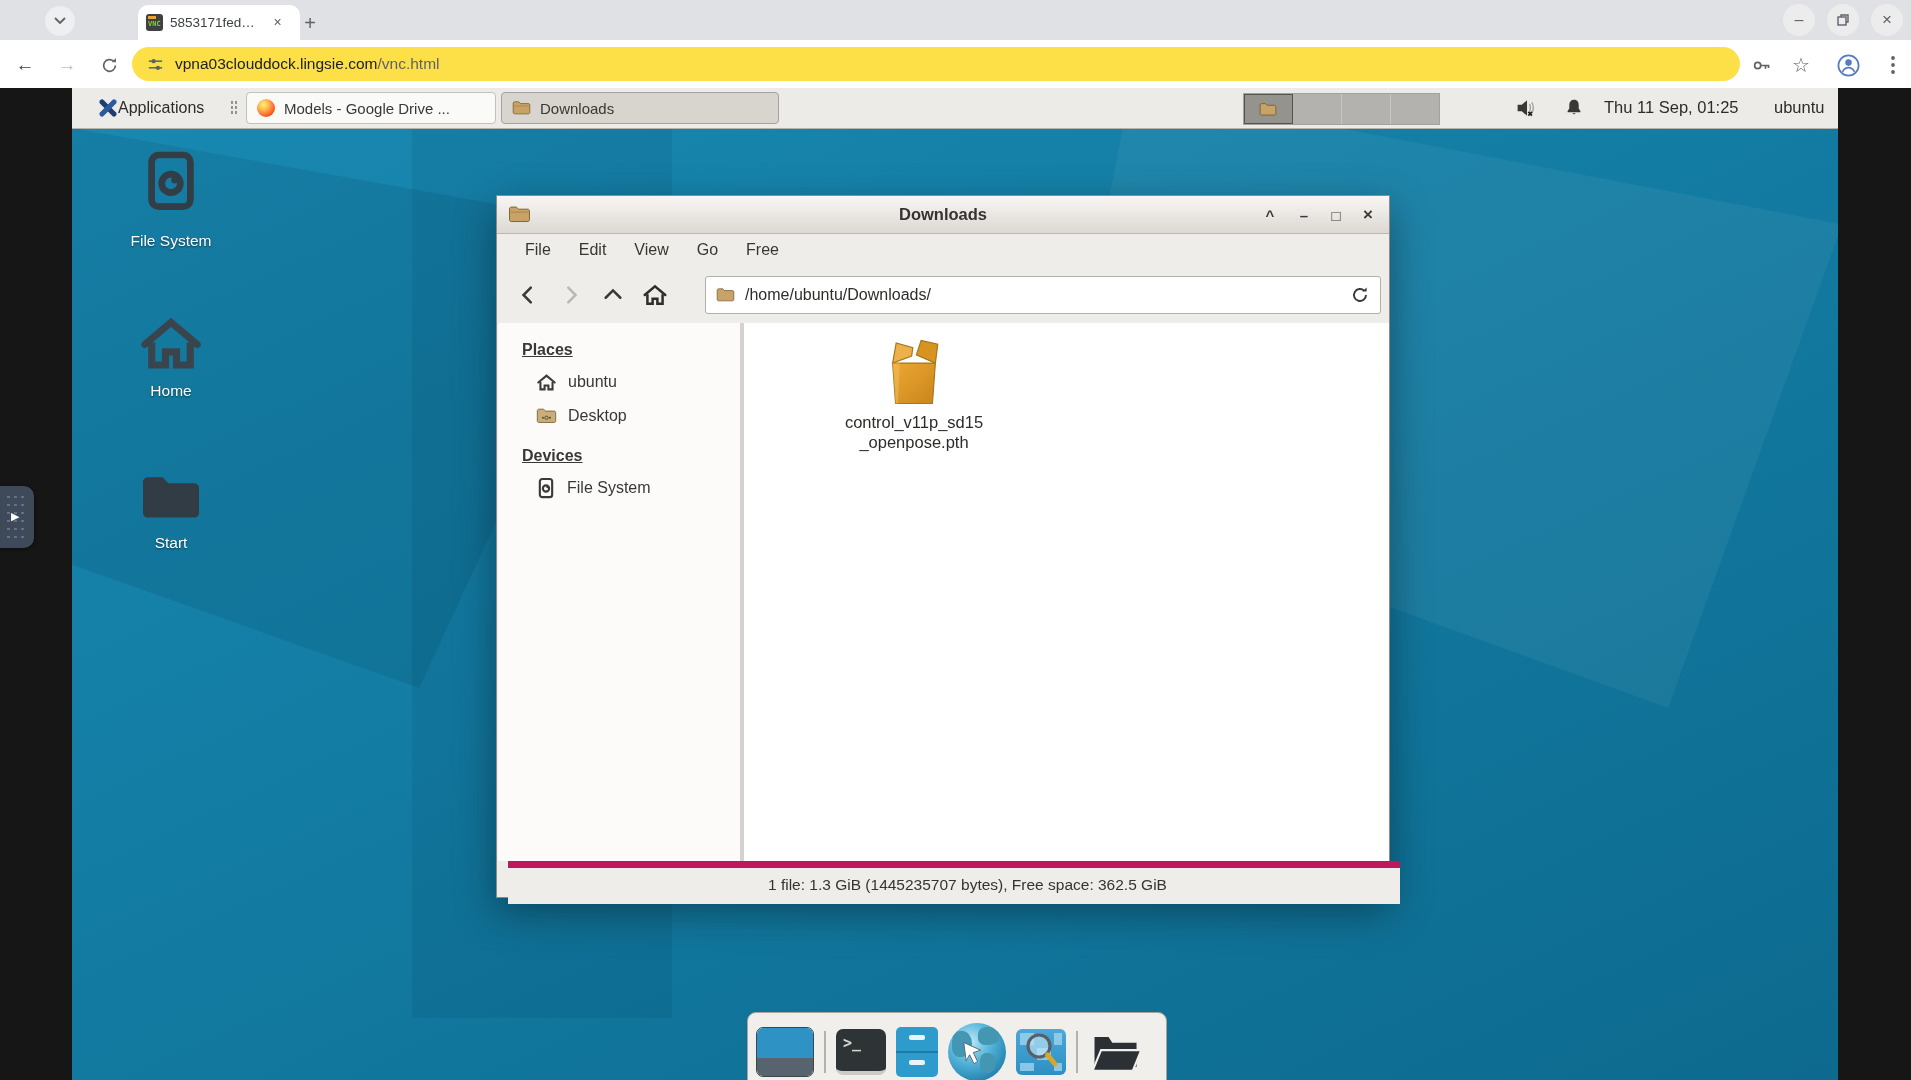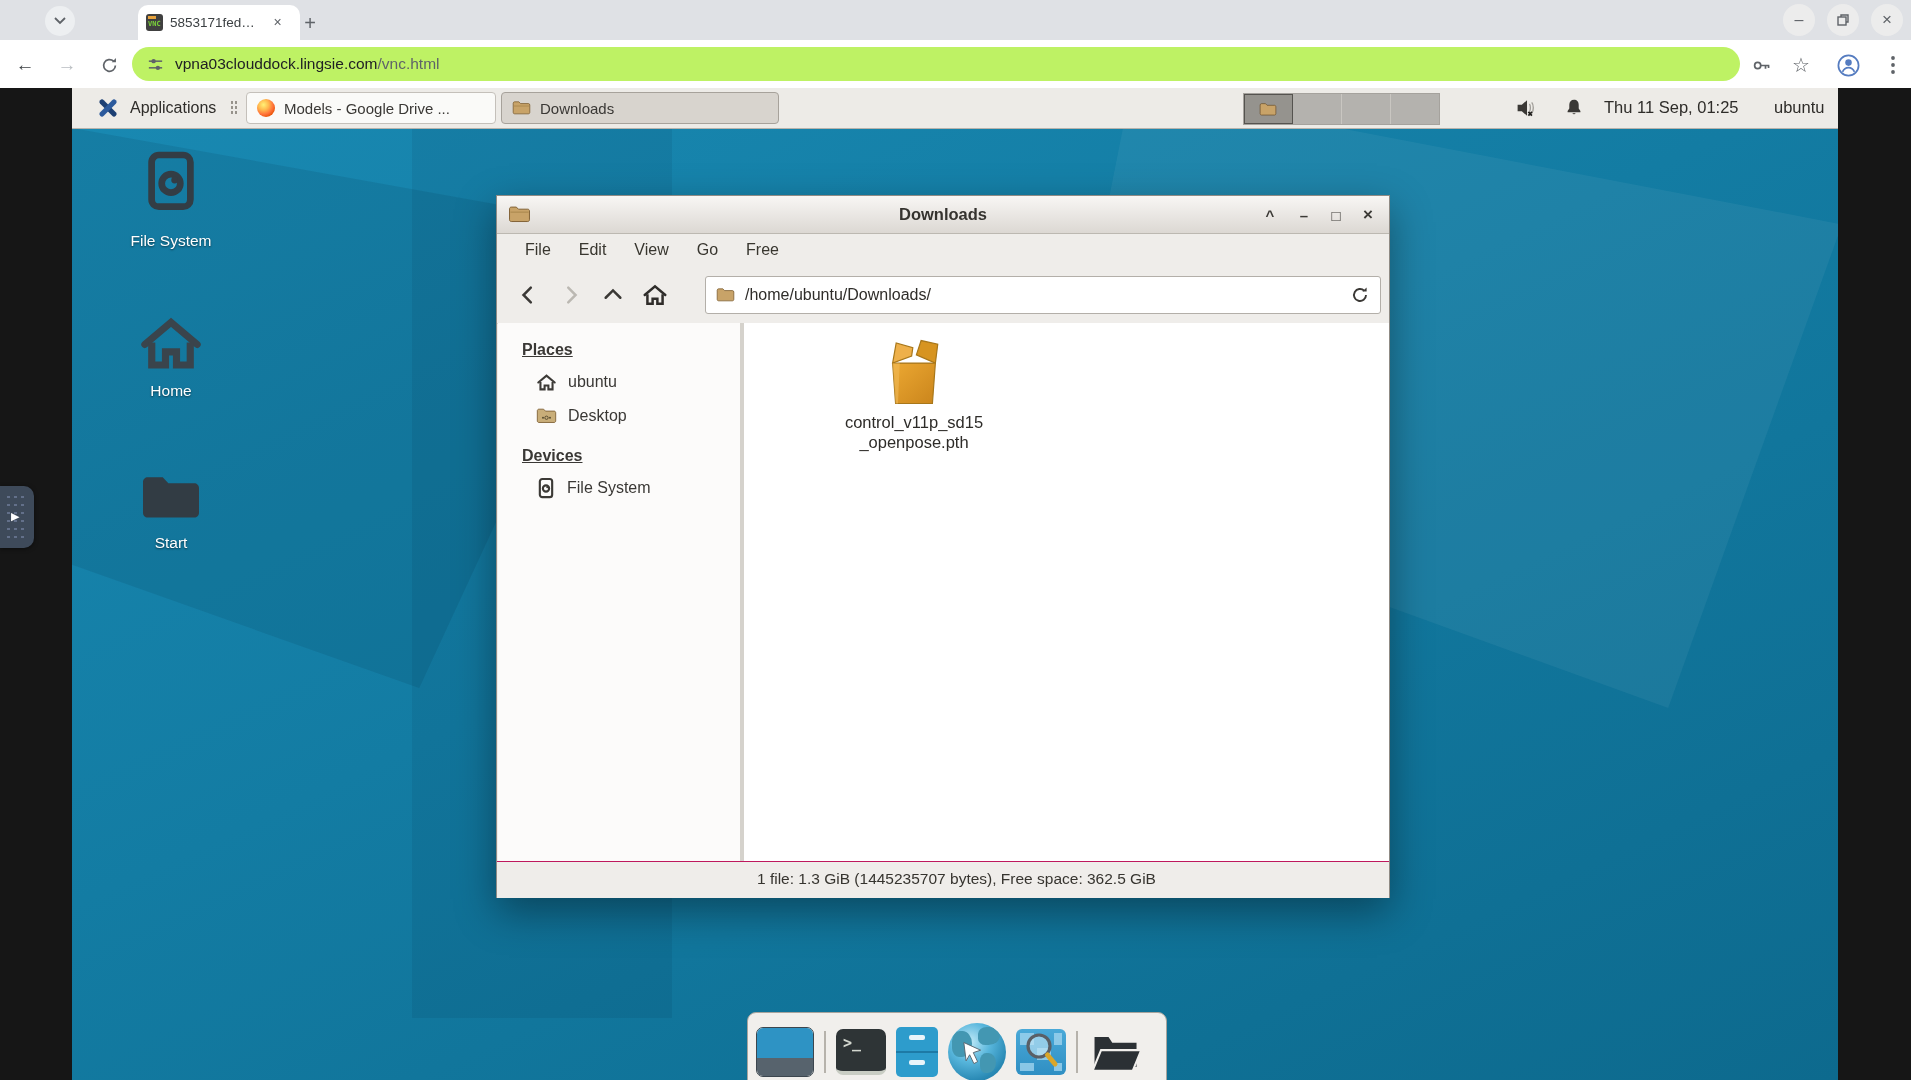"vpna03clouddock.lingsie.com/vnc.html" .omnibox { background: #bef264 -> #fde047 }
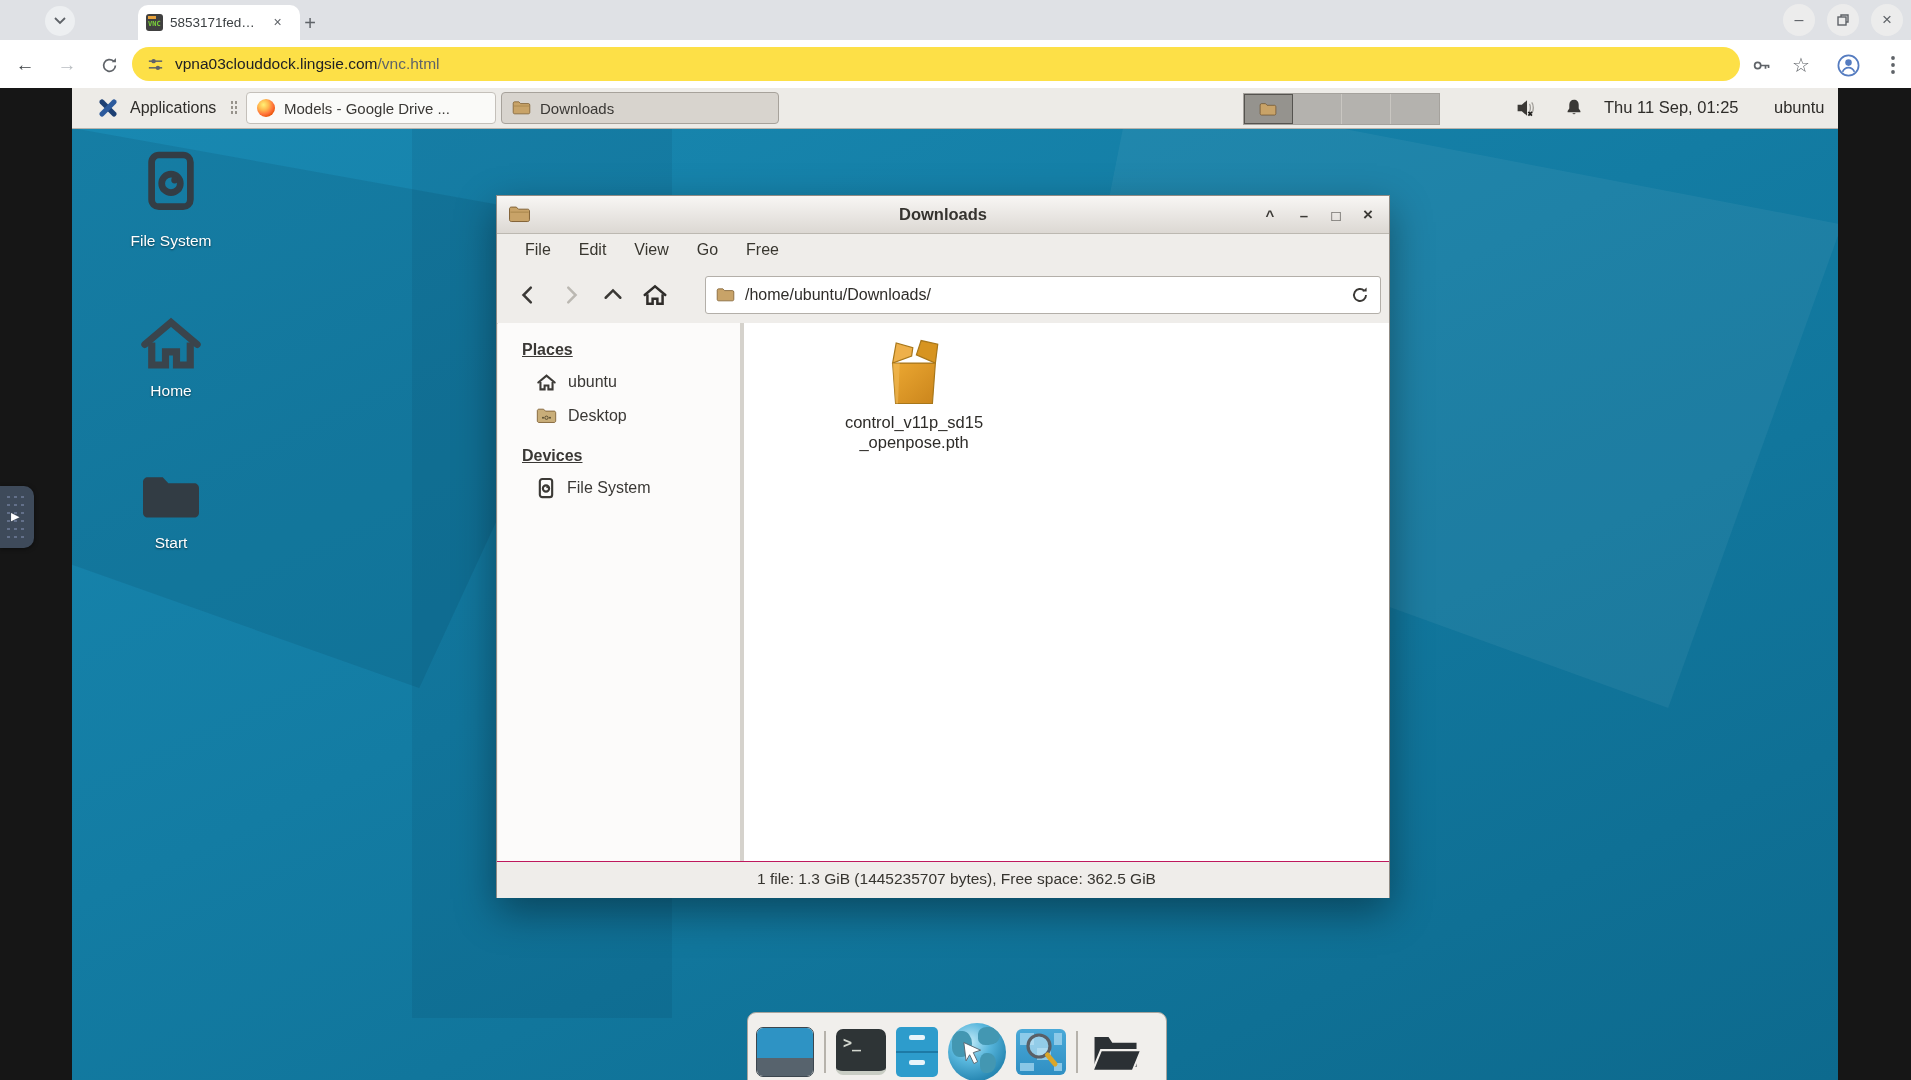"Applications" .appbtn { gap: 12px -> 0 }
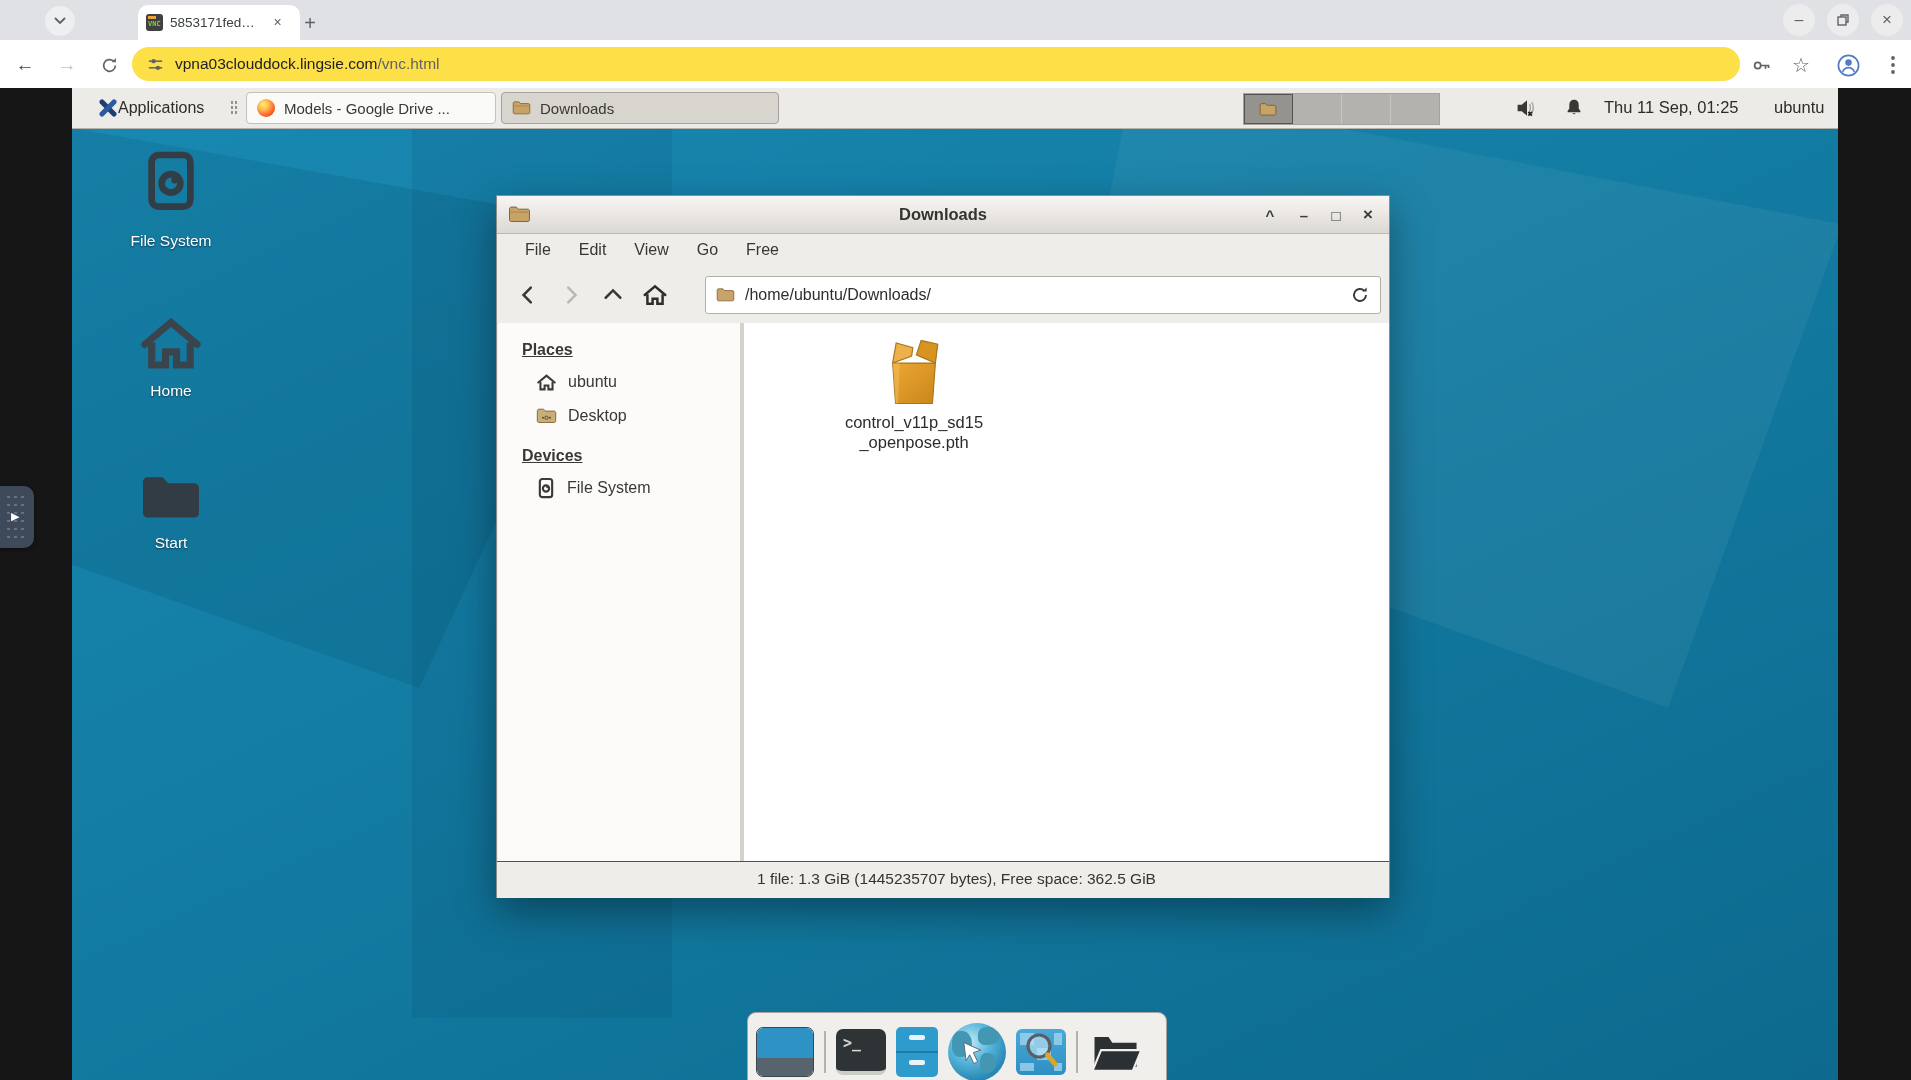"1 file: 1.3 GiB (1445235707" .statusbar { border-top: 1px solid #be185d -> 7px solid #be185d; left: 0 -> 11px }
